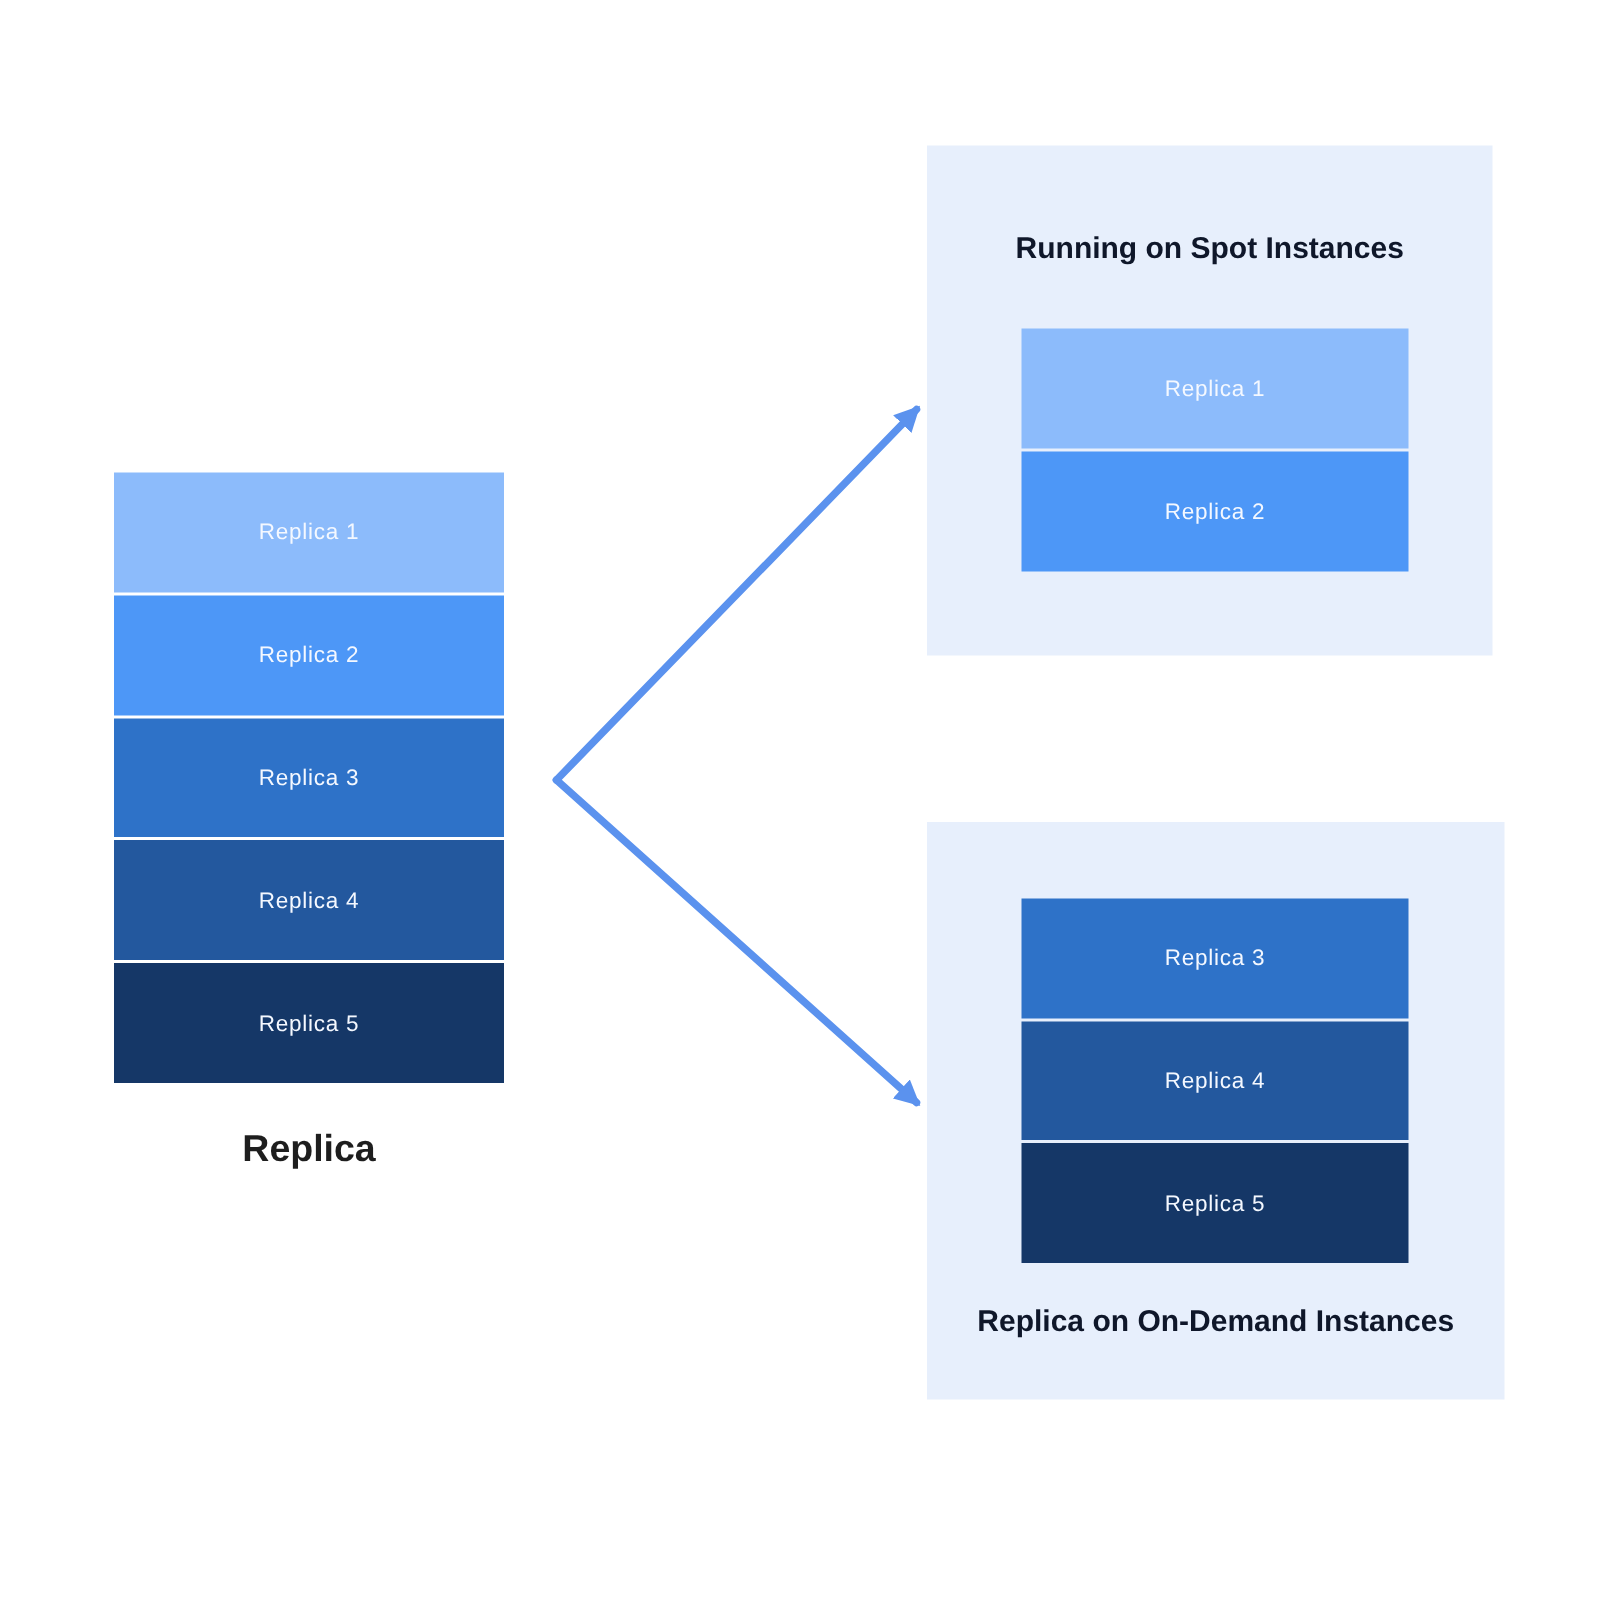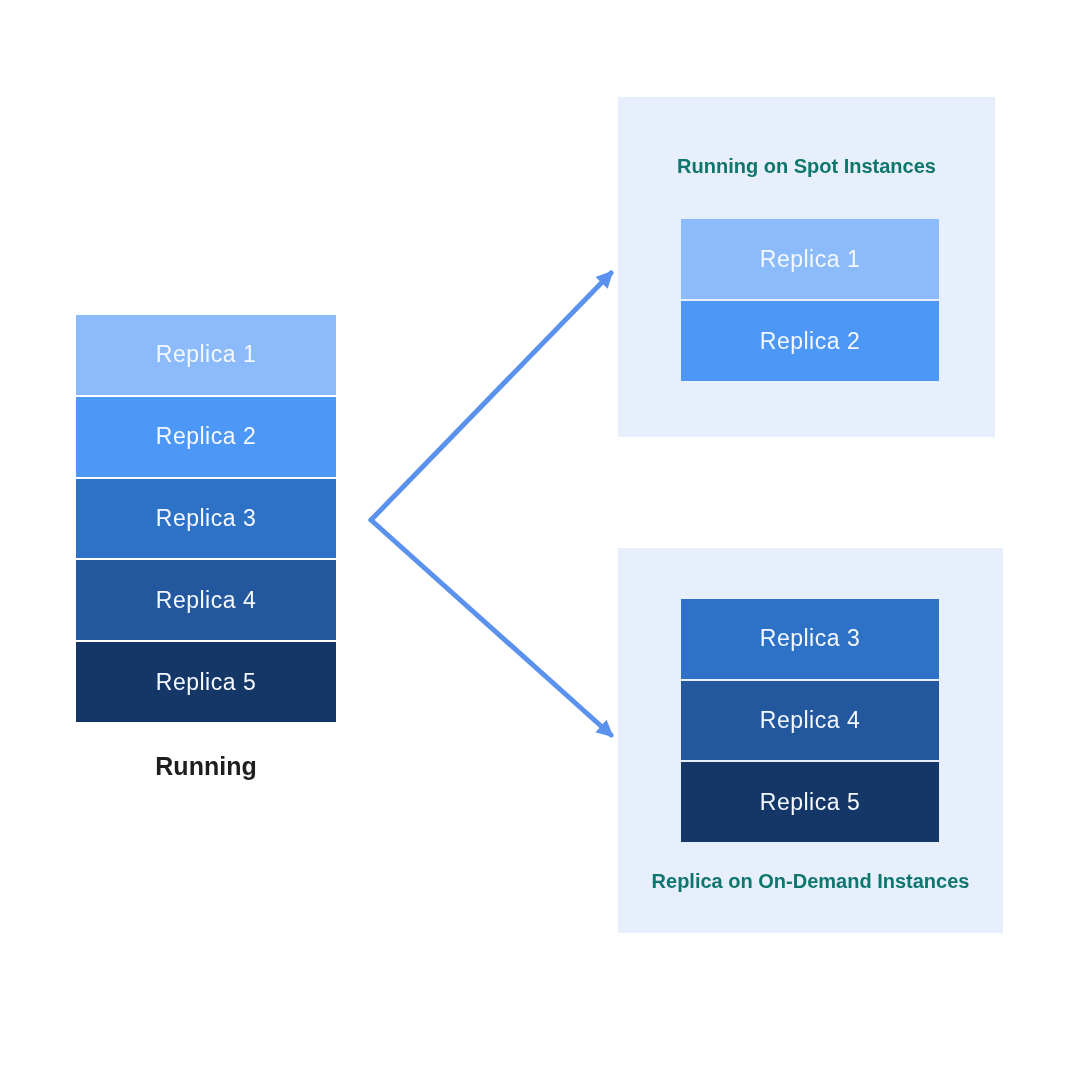"Running on Spot Instances" .panel-title { color: #0f766e -> #0f172a }
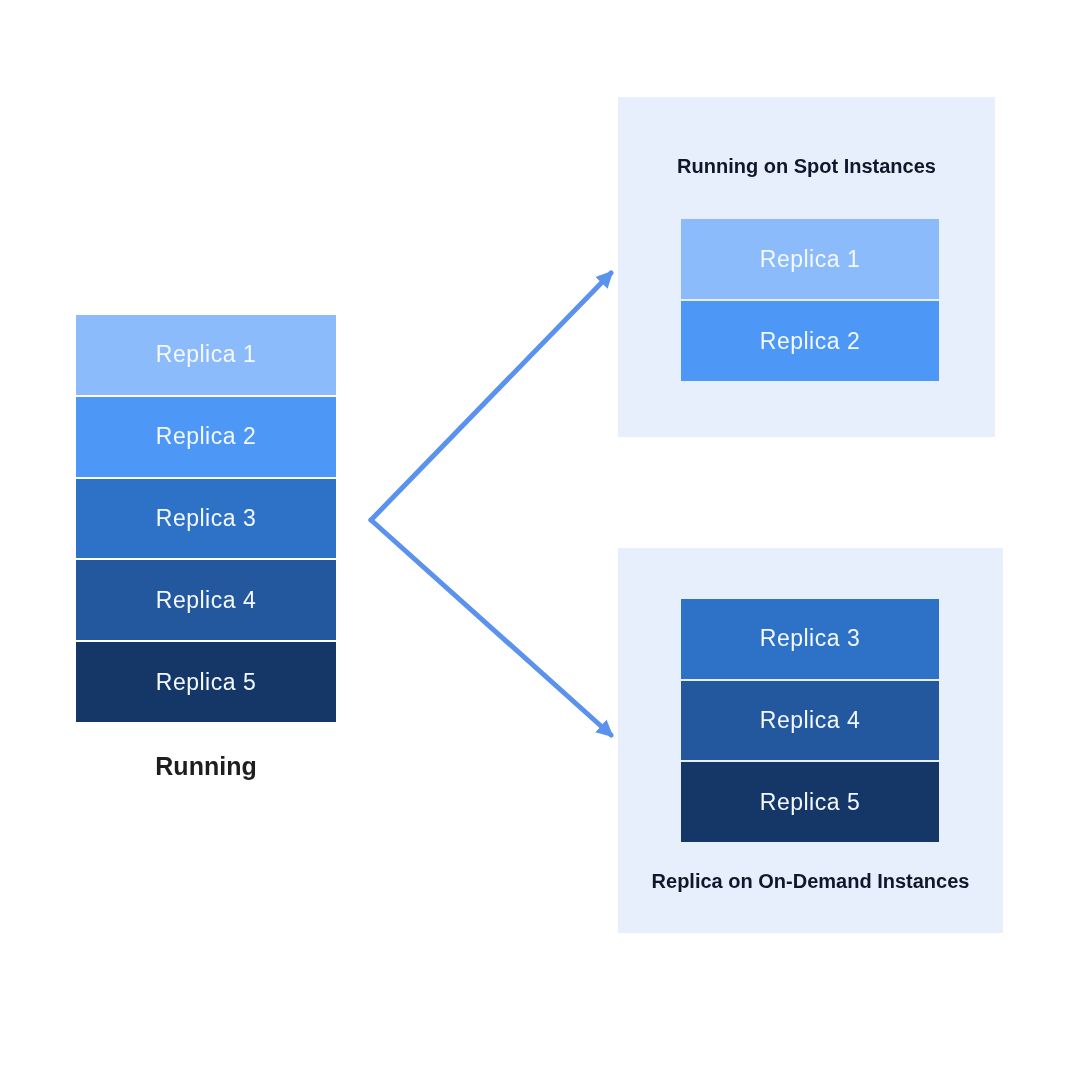"Replica 1" .replica-segment { font-size: 23px -> 15px }
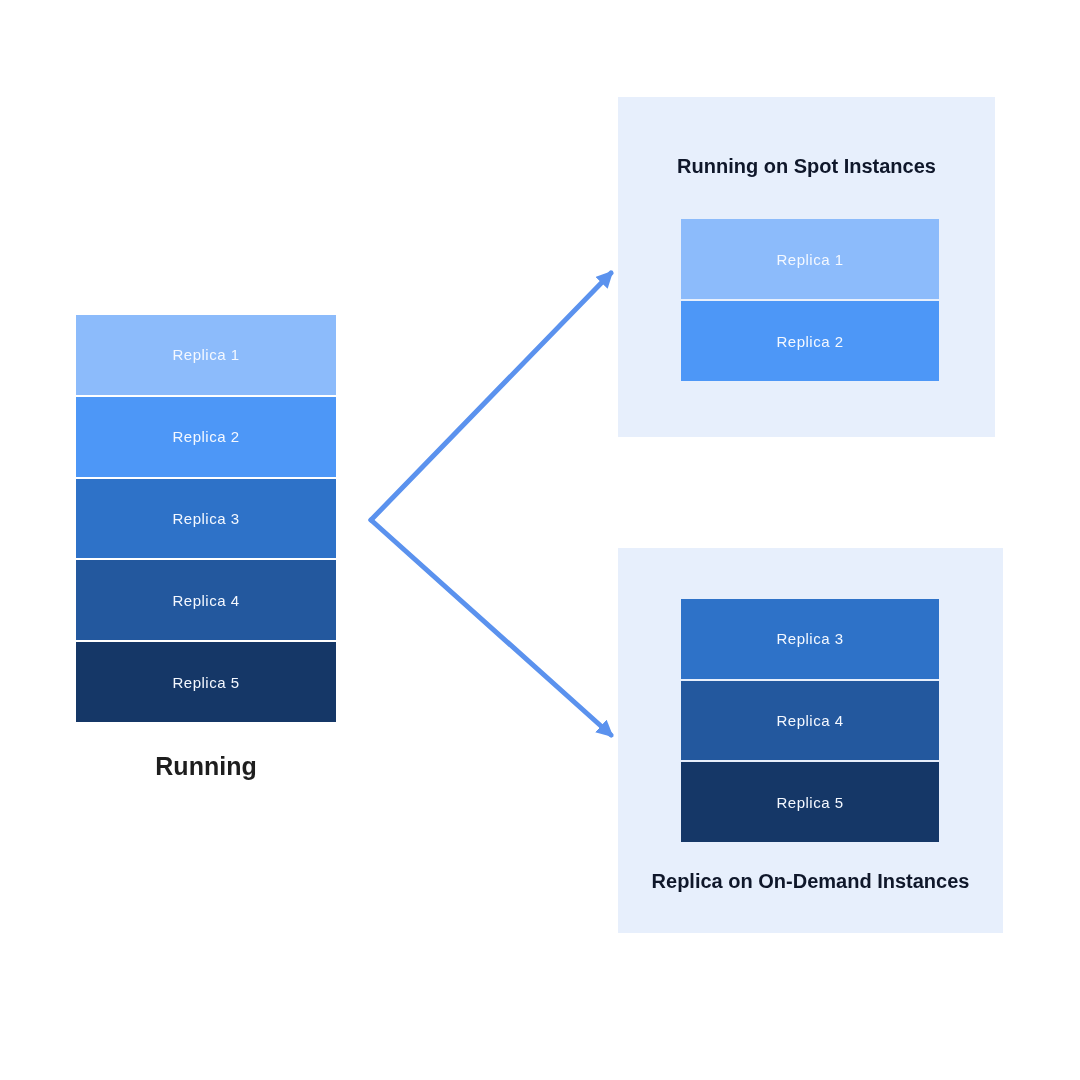"Running" div.workload-label { text: Running -> Replica }
